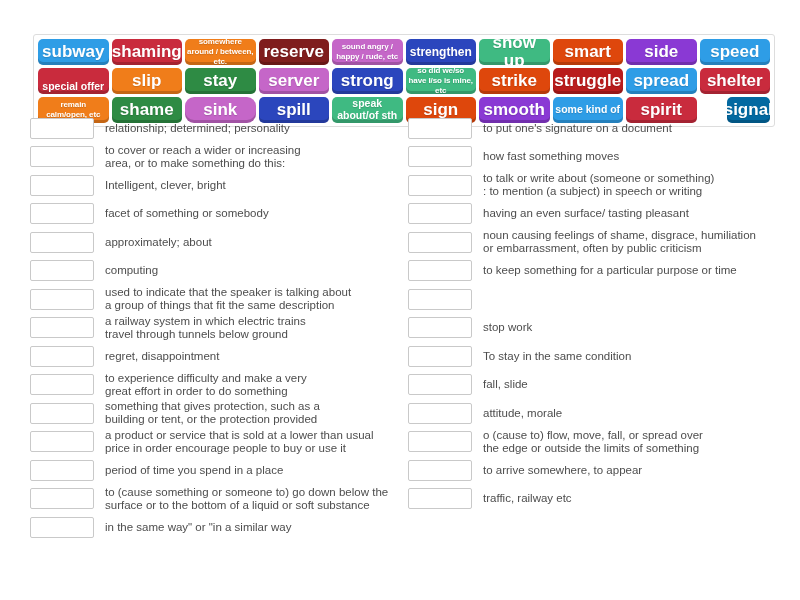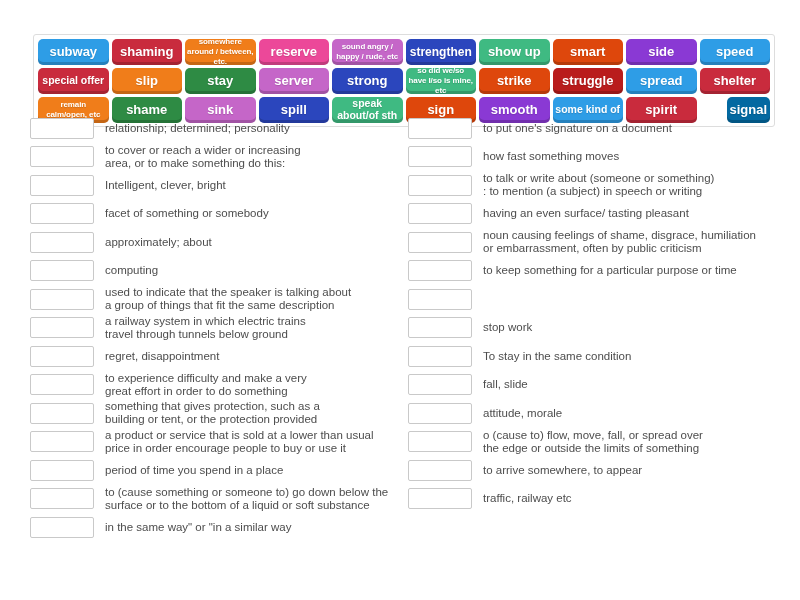"subway" .tile.full .lbl { font-size: 13px -> 17px }
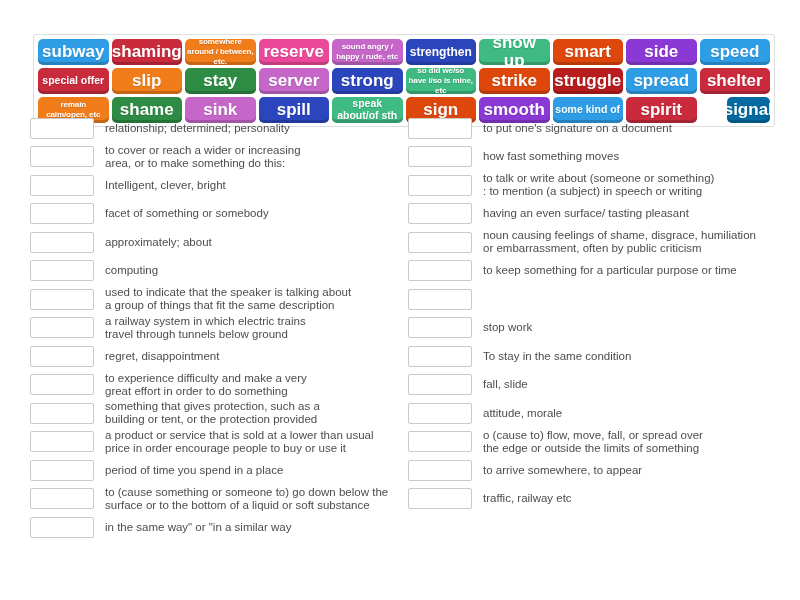"reserve" div.tile { background: #ec4899 -> #7f1d1d }
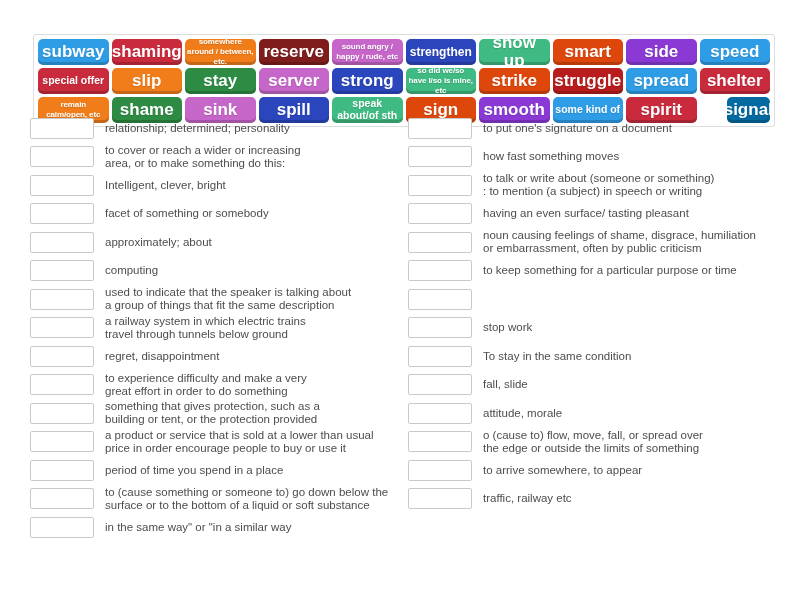"special offer" div.tile { align-items: none -> flex-end }
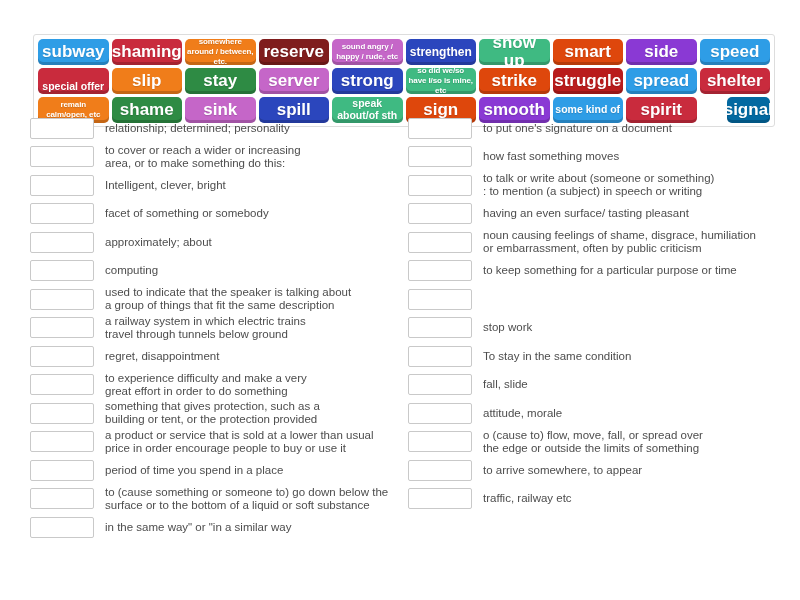"sink" div.tile { border-radius: none -> 9px }
